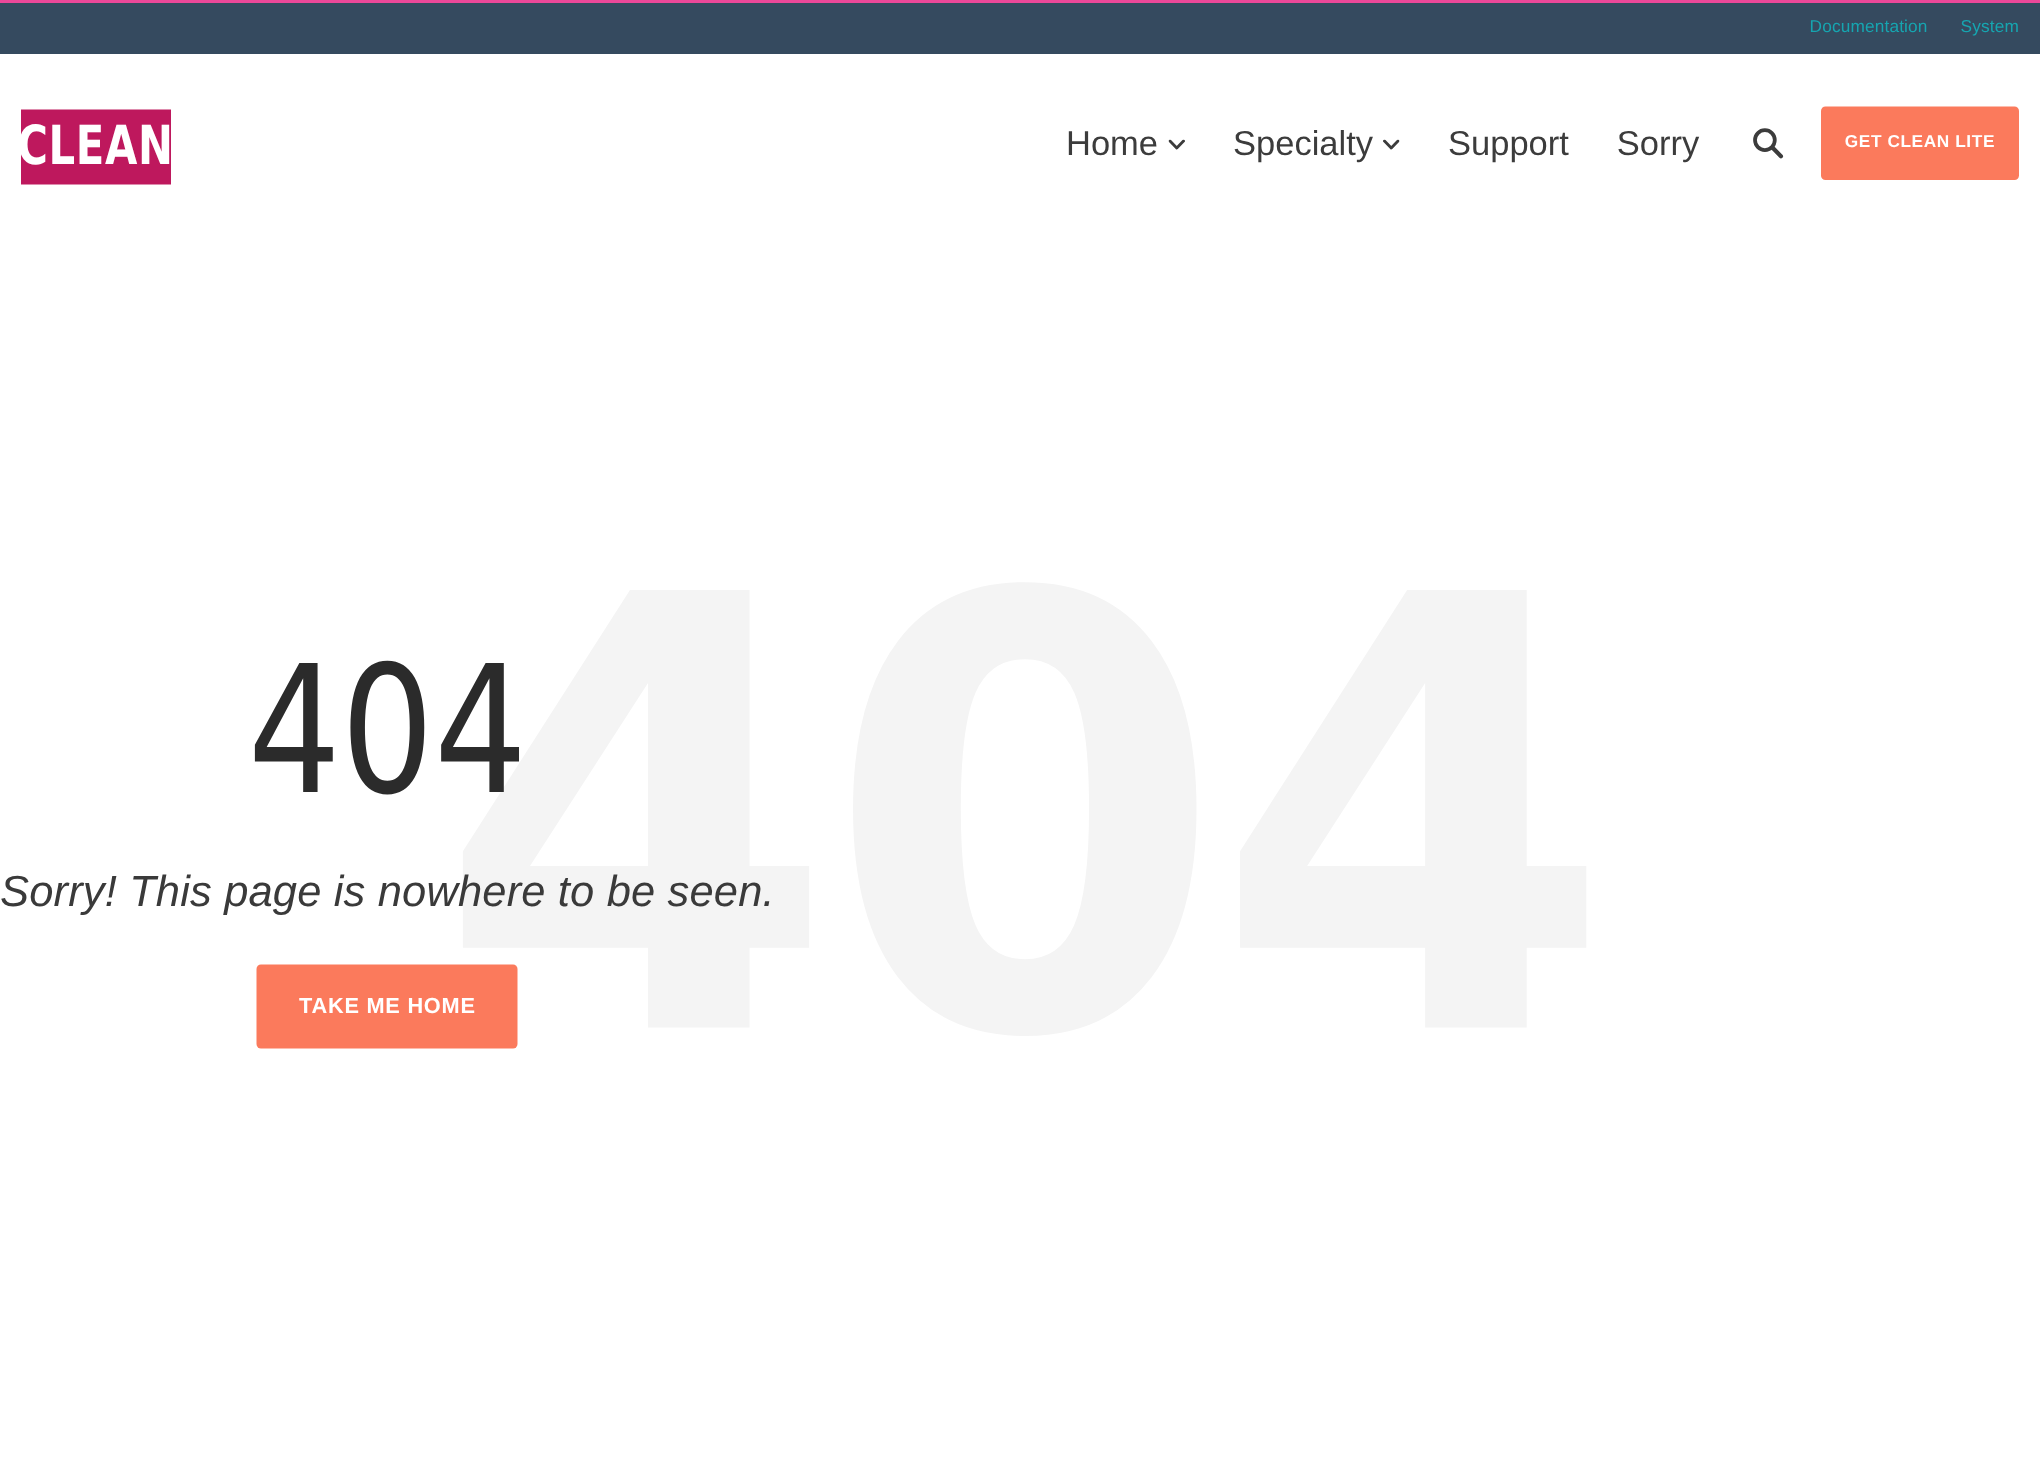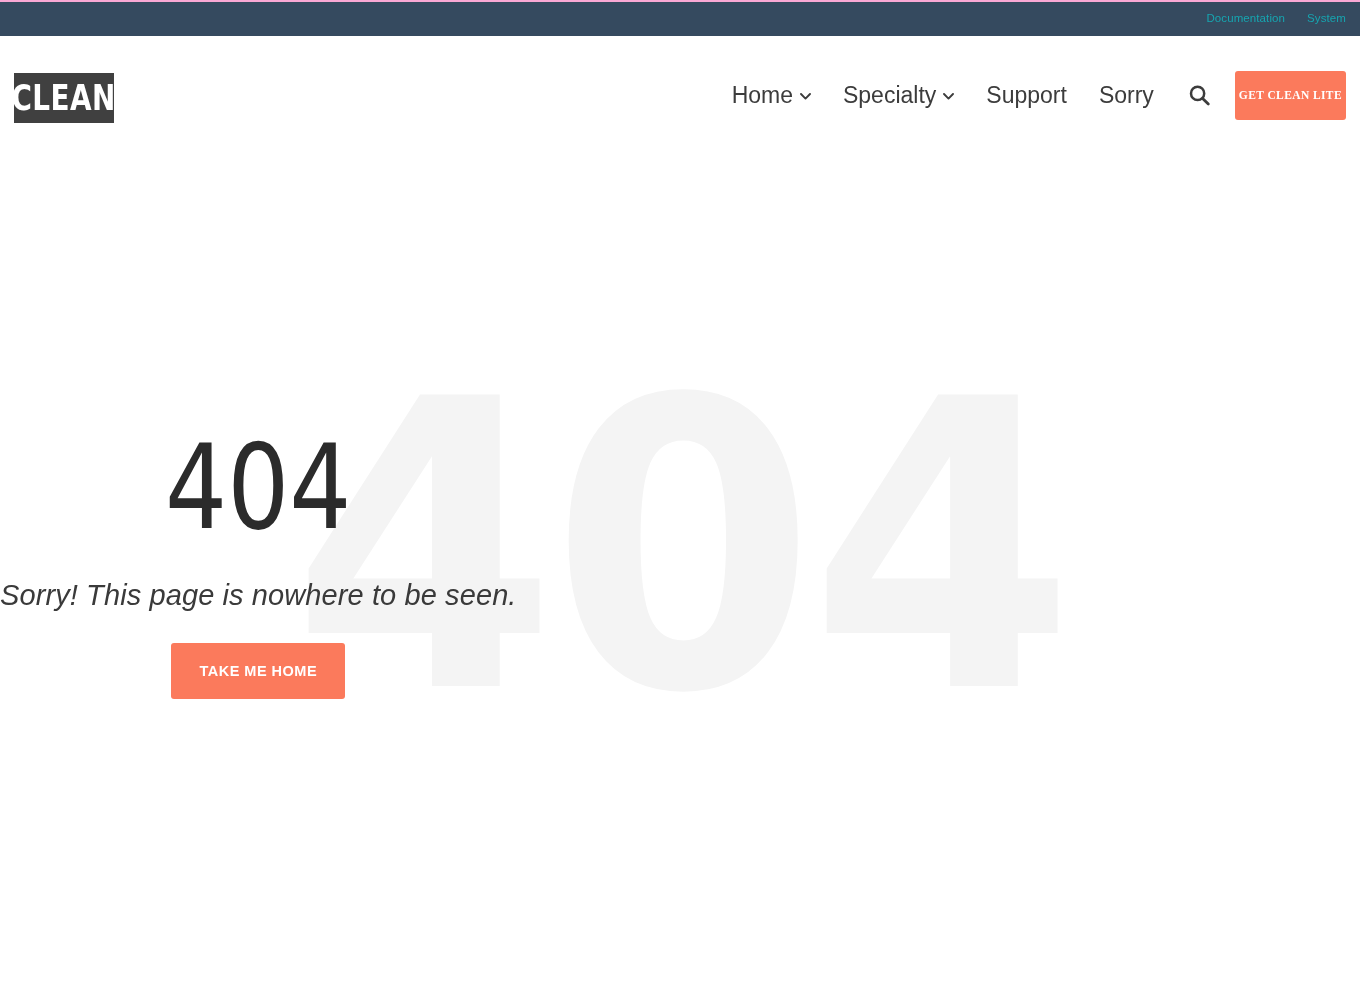"Documentation" .topbar { border-top: 2px solid #f9a8d4 -> 2px solid #ec4899 }
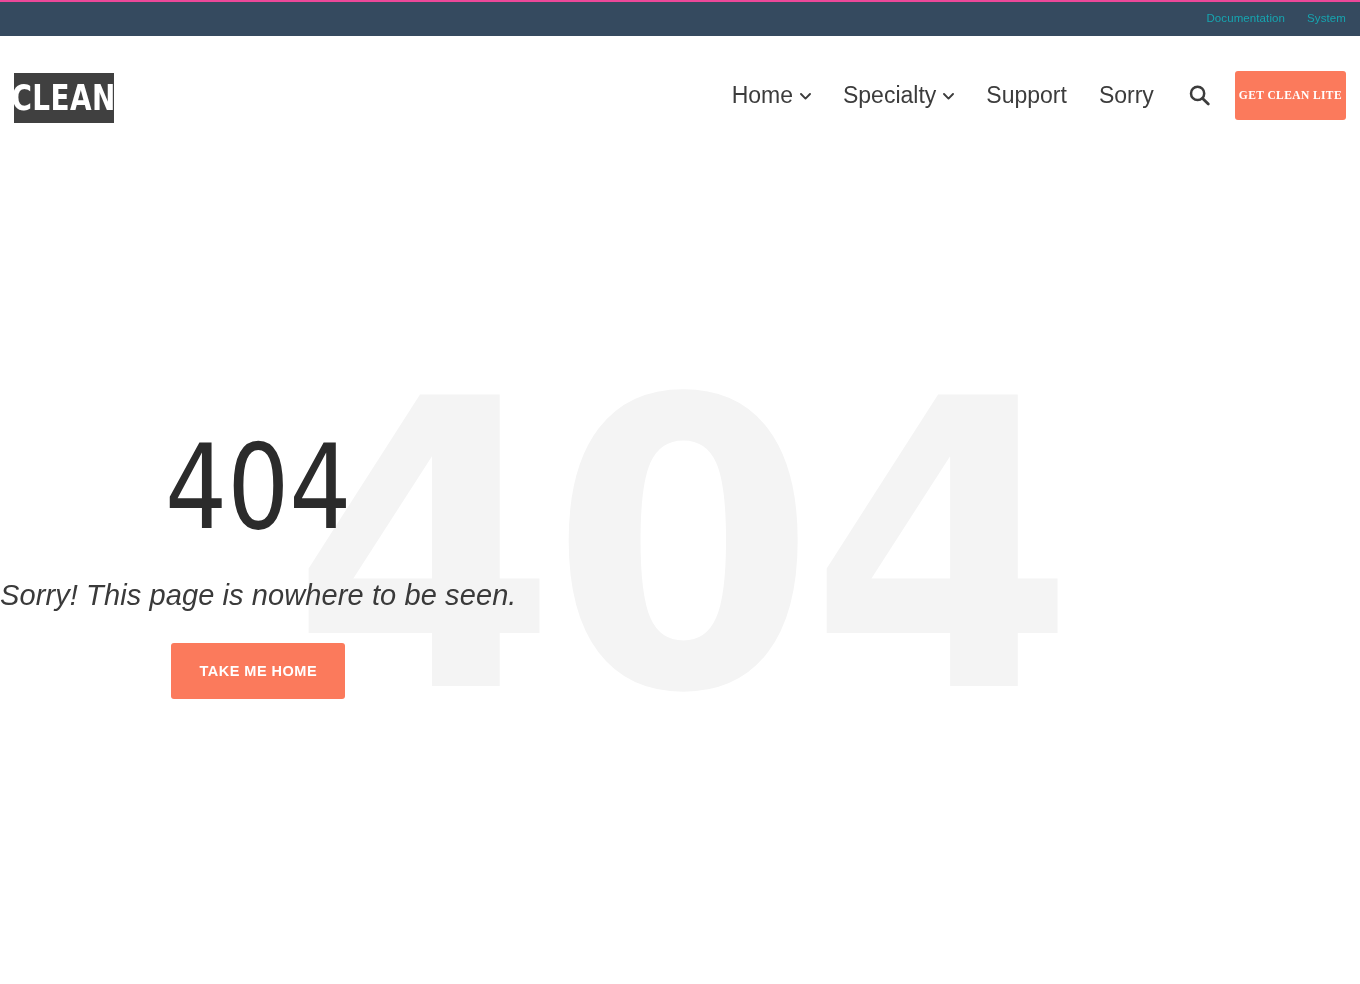"CLEAN" .logo { background: #404040 -> #be185d }
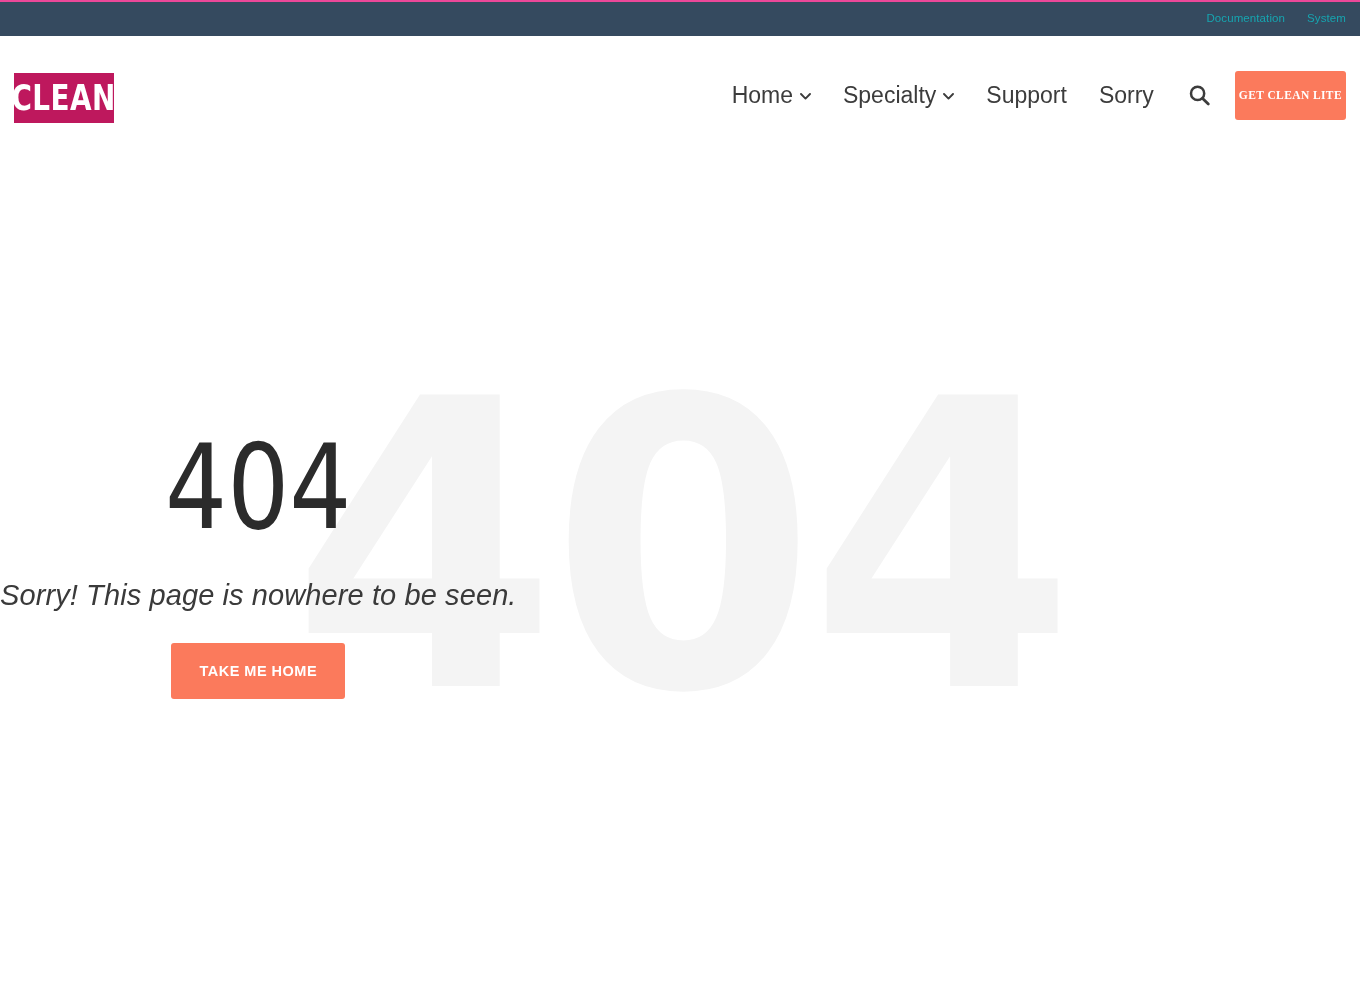"GET CLEAN LITE" .cta { font-family: Liberation Serif, serif -> Liberation Sans, sans-serif; padding: 0 4px -> 0 16px }
